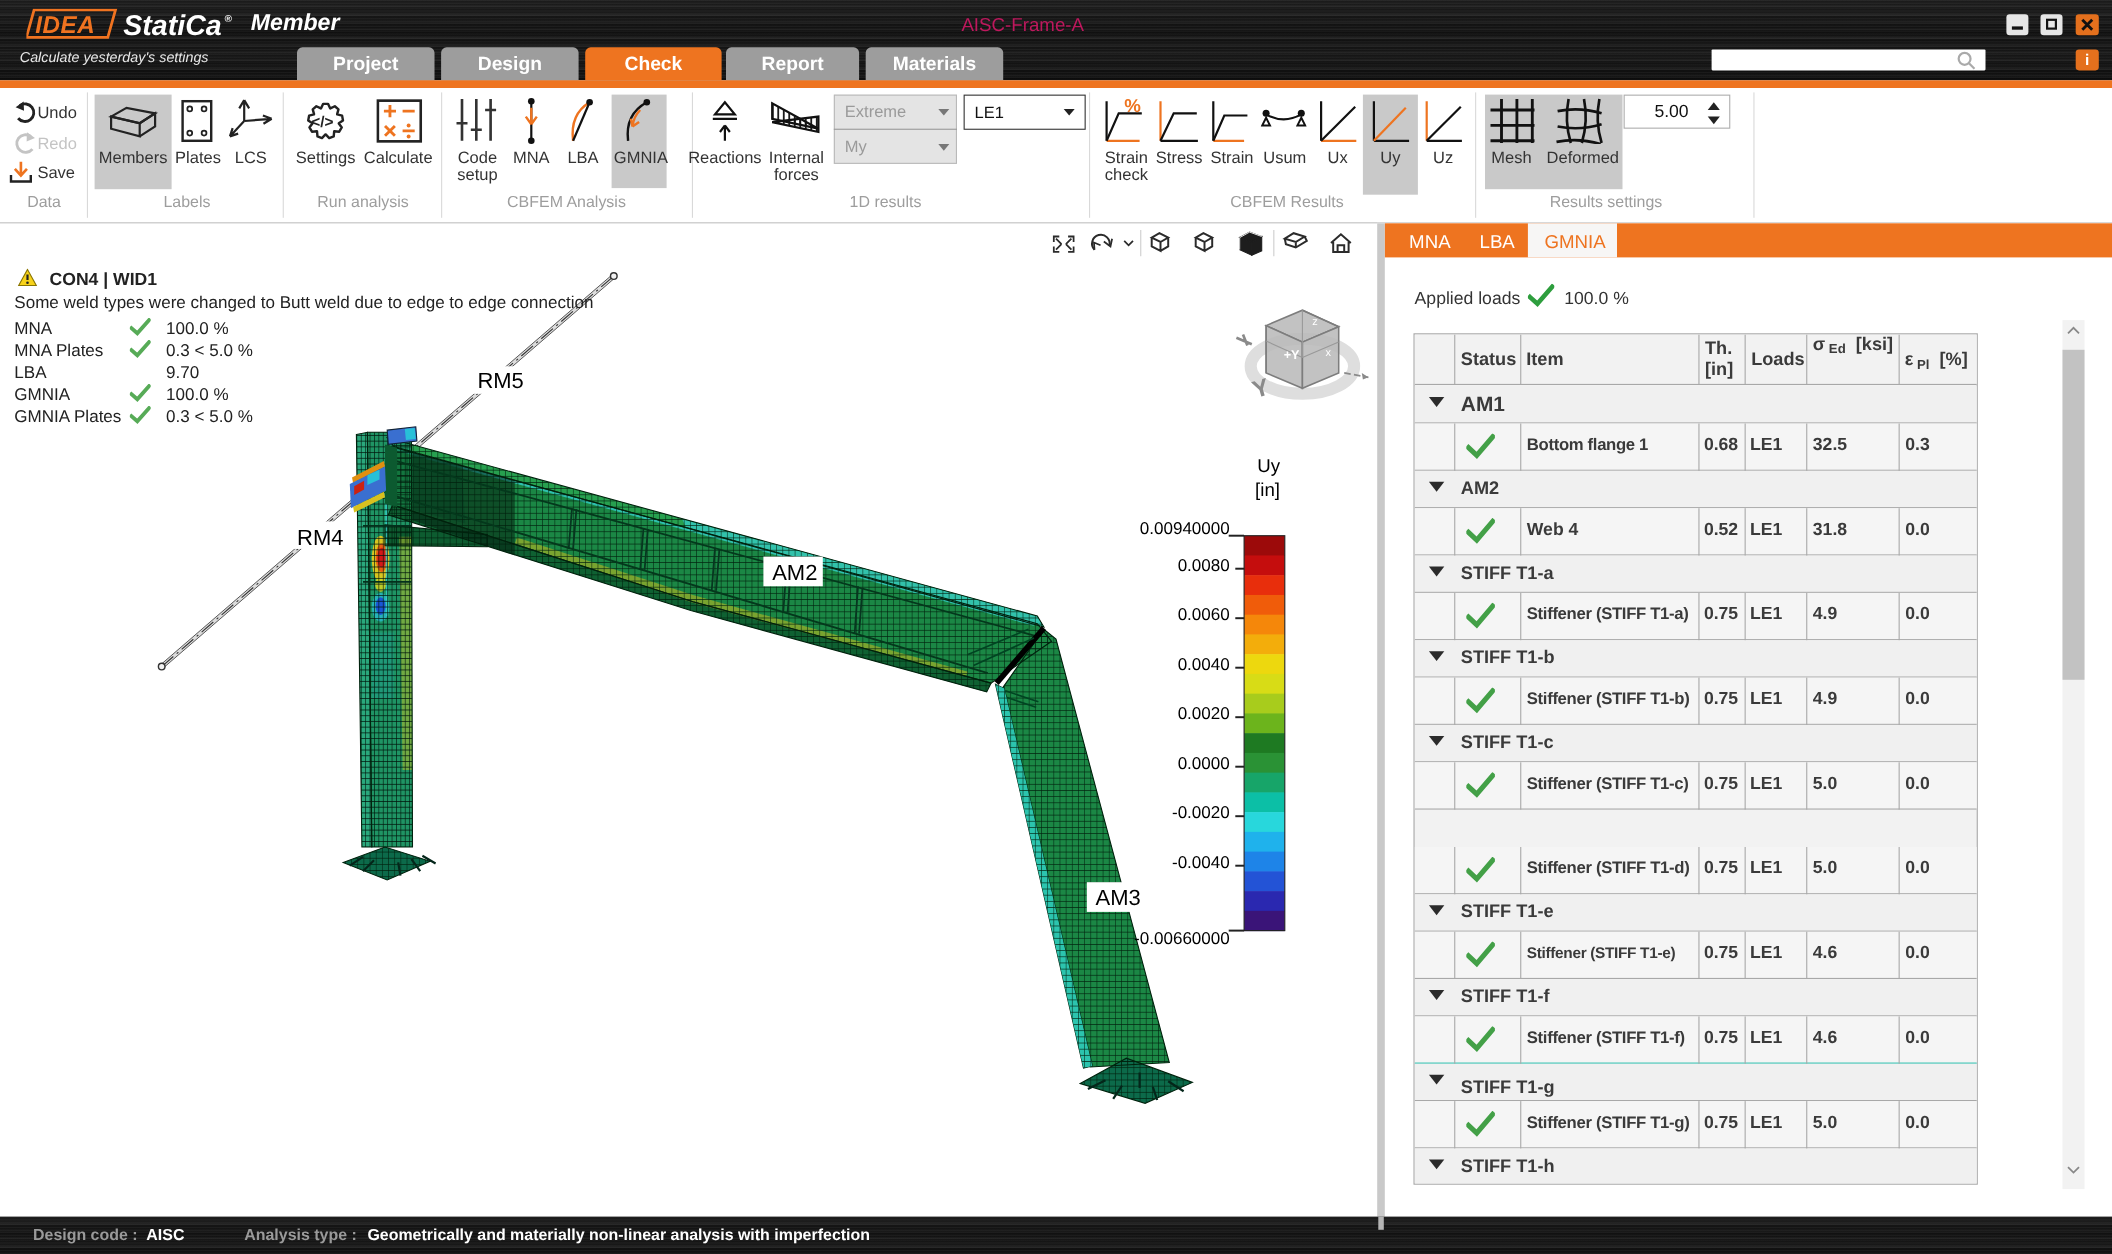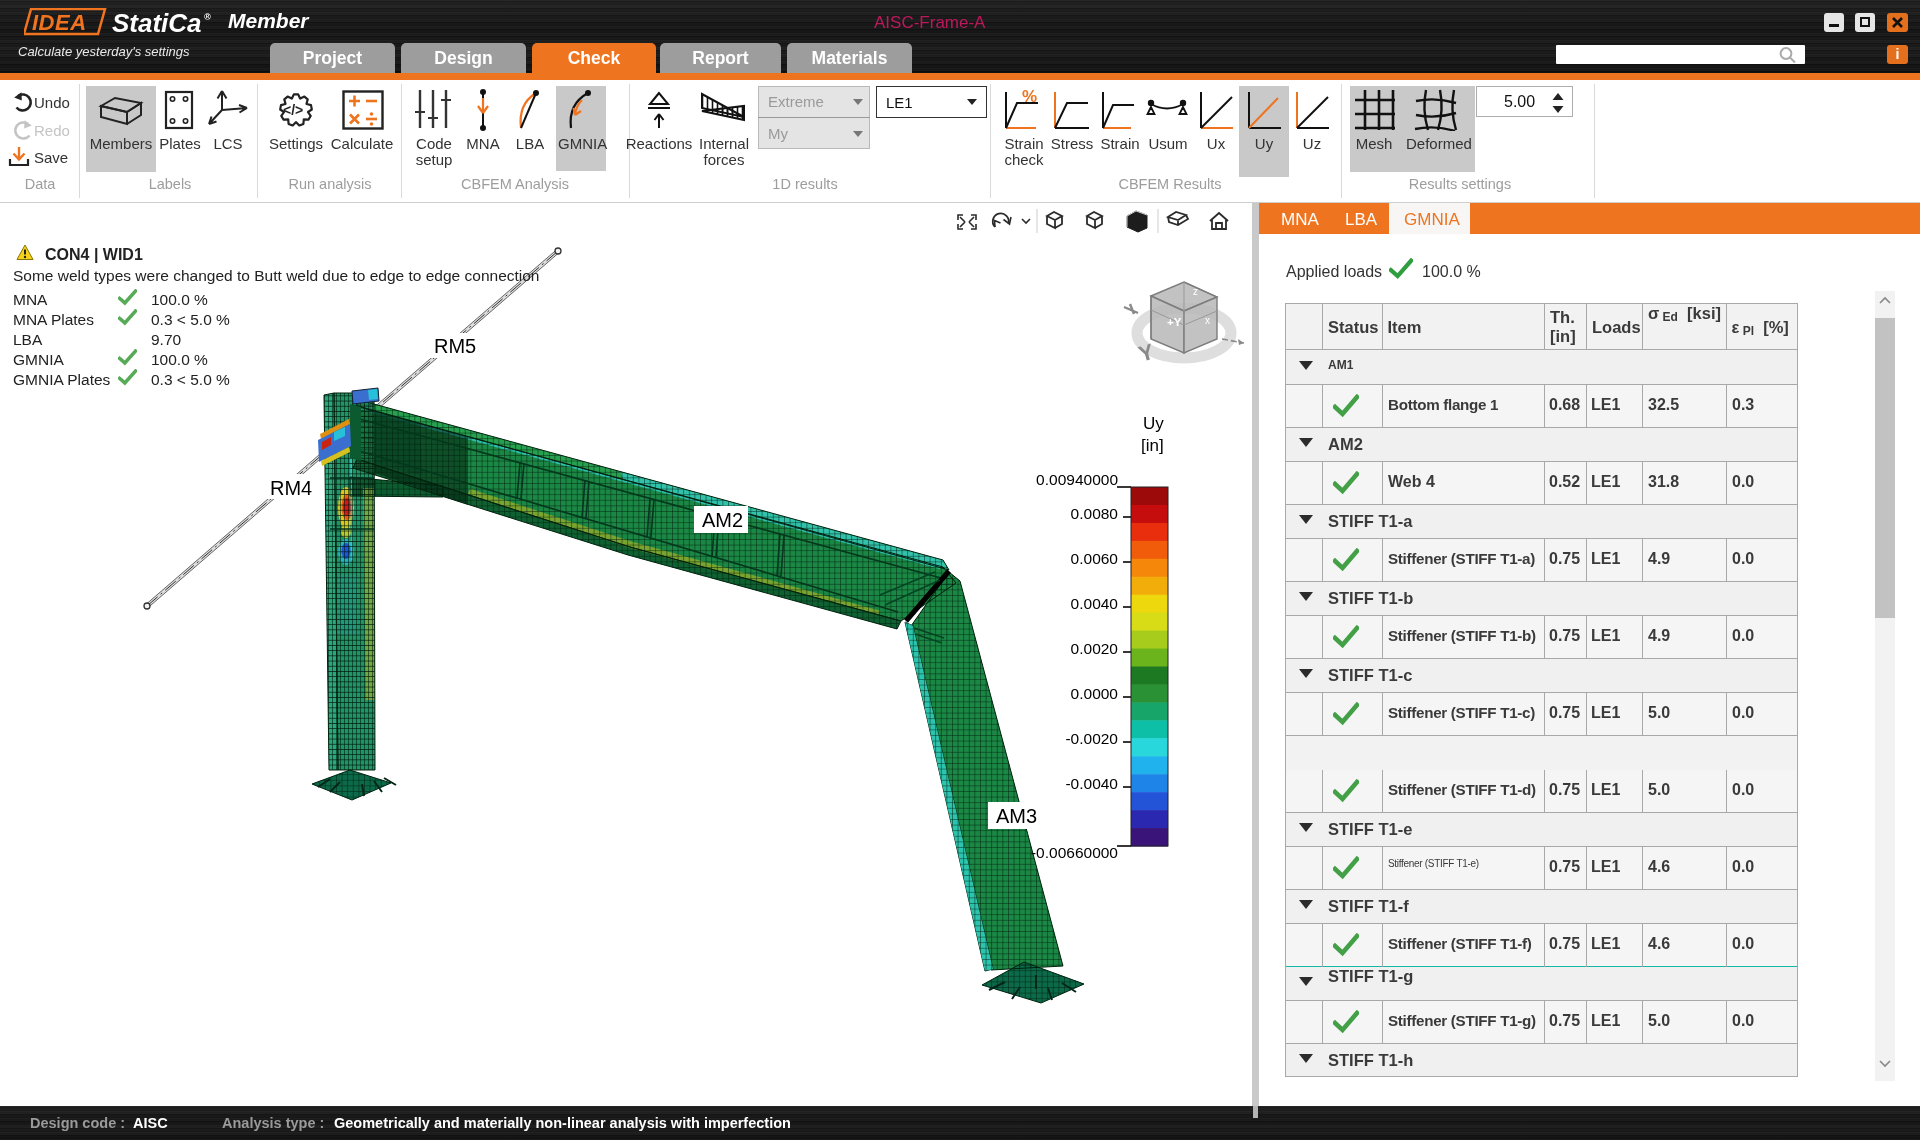"AM1" span { font-size: 12px -> 19px }
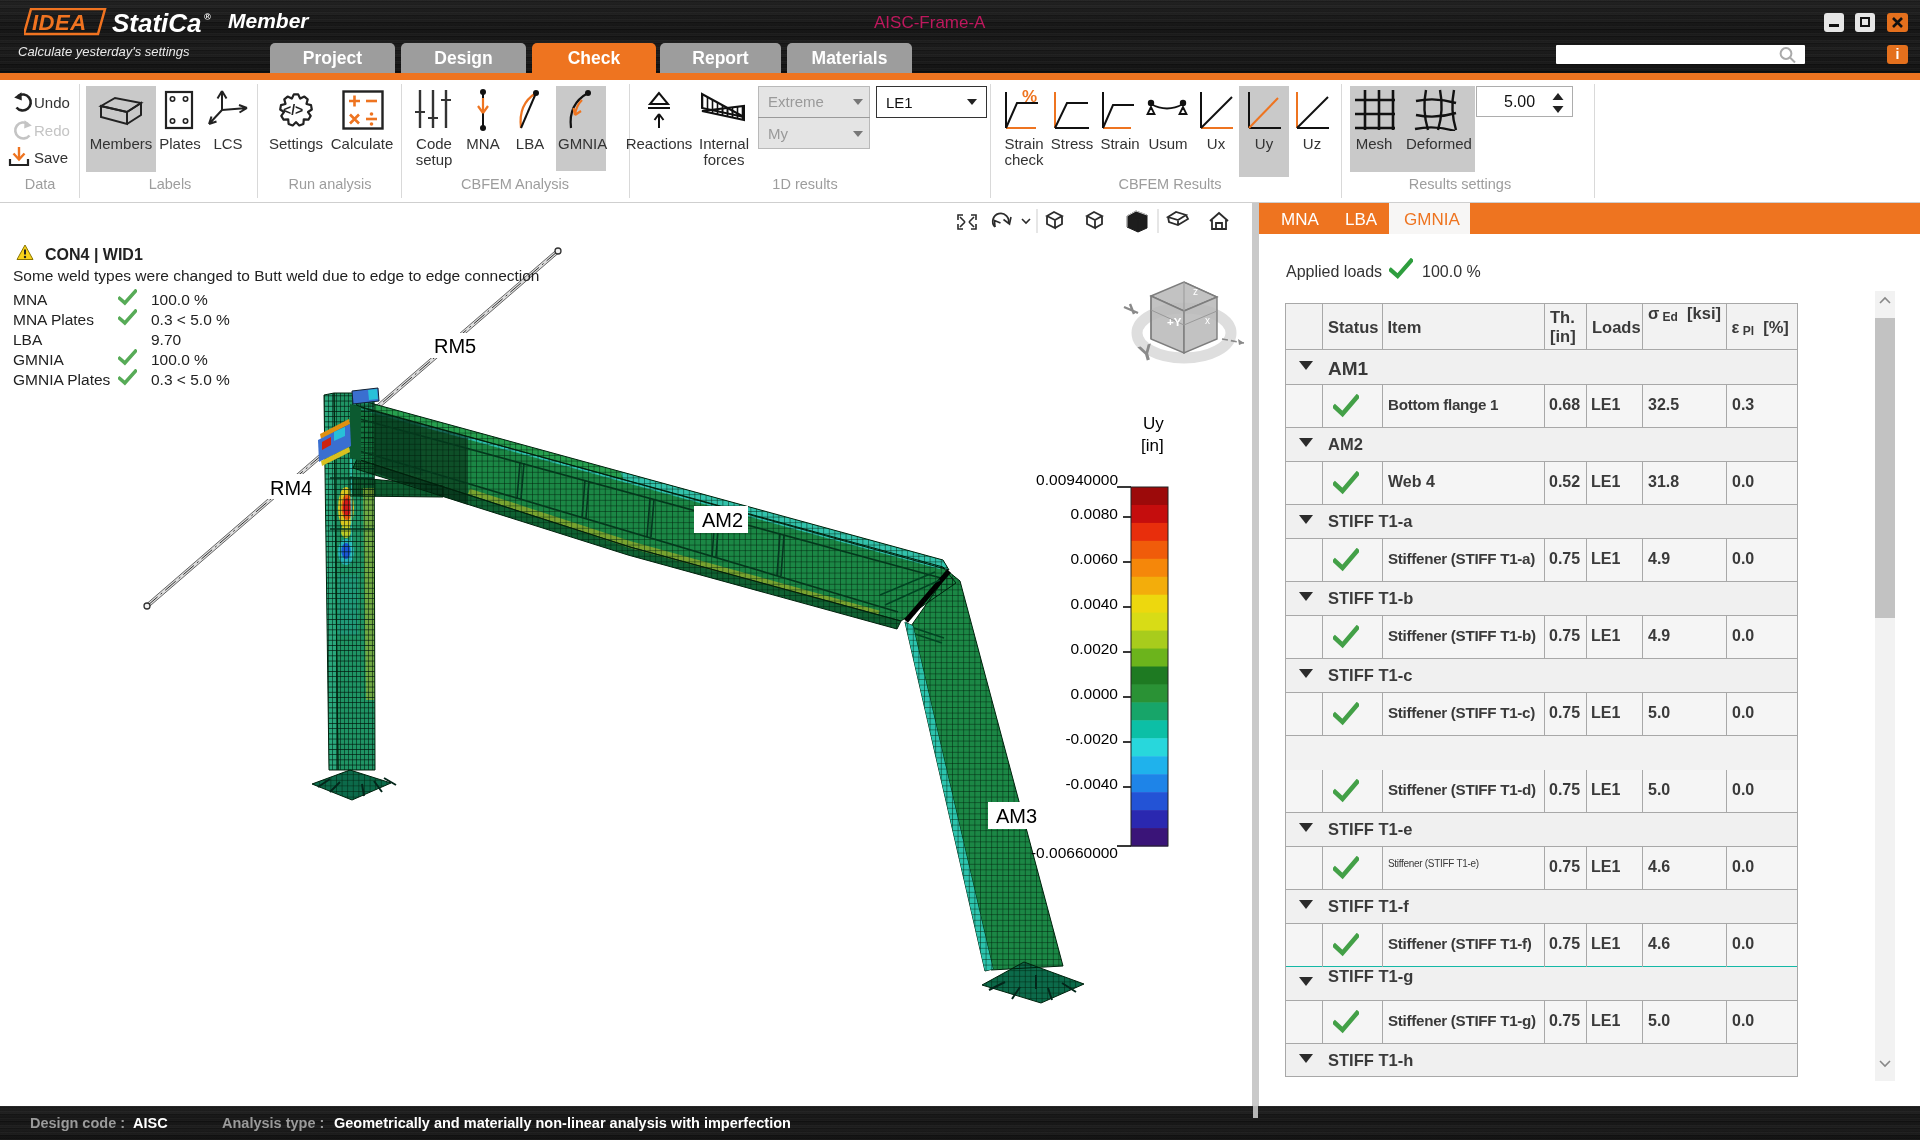"Stiffener (STIFF T1-e)" span { font-size: 10px -> 14px; font-weight: normal -> bold }
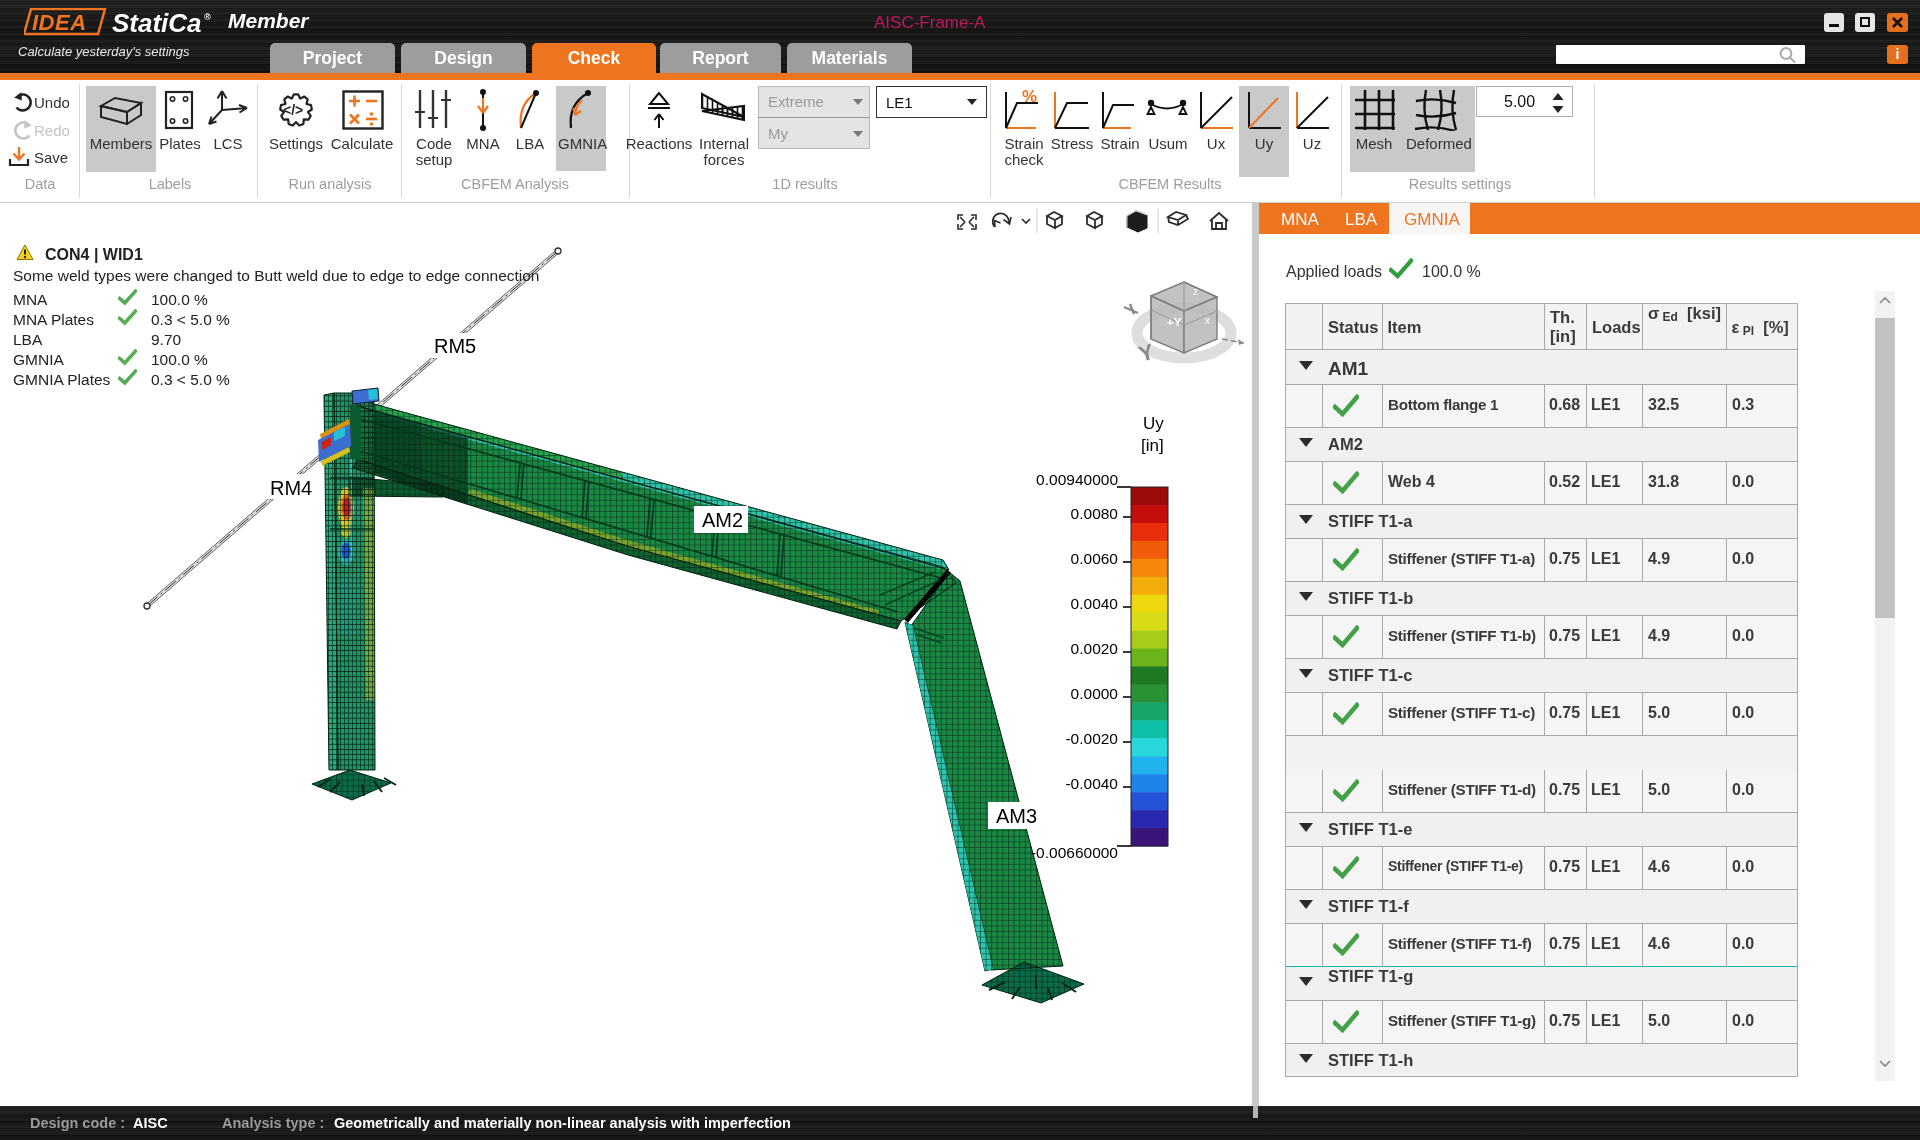"STIFF T1-g" span { top: 0 -> 13px }
